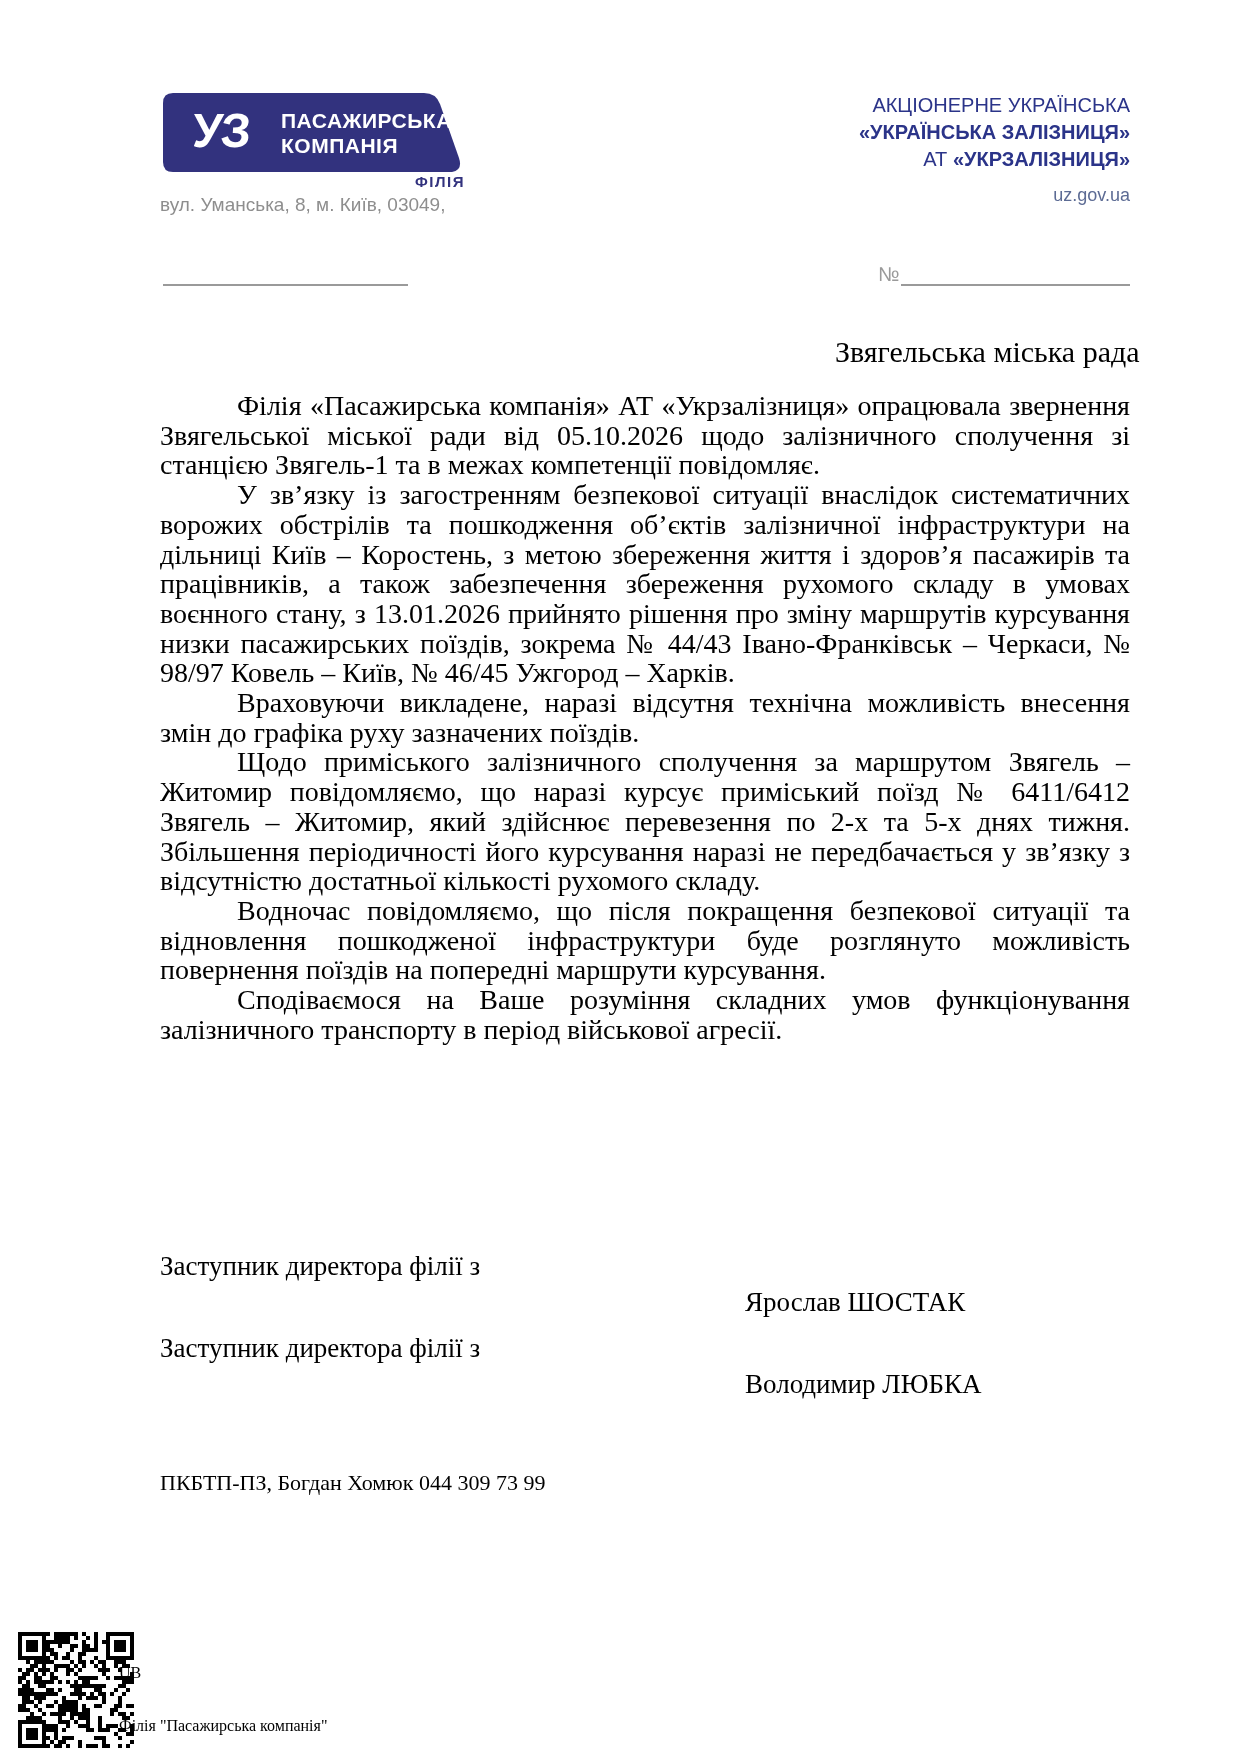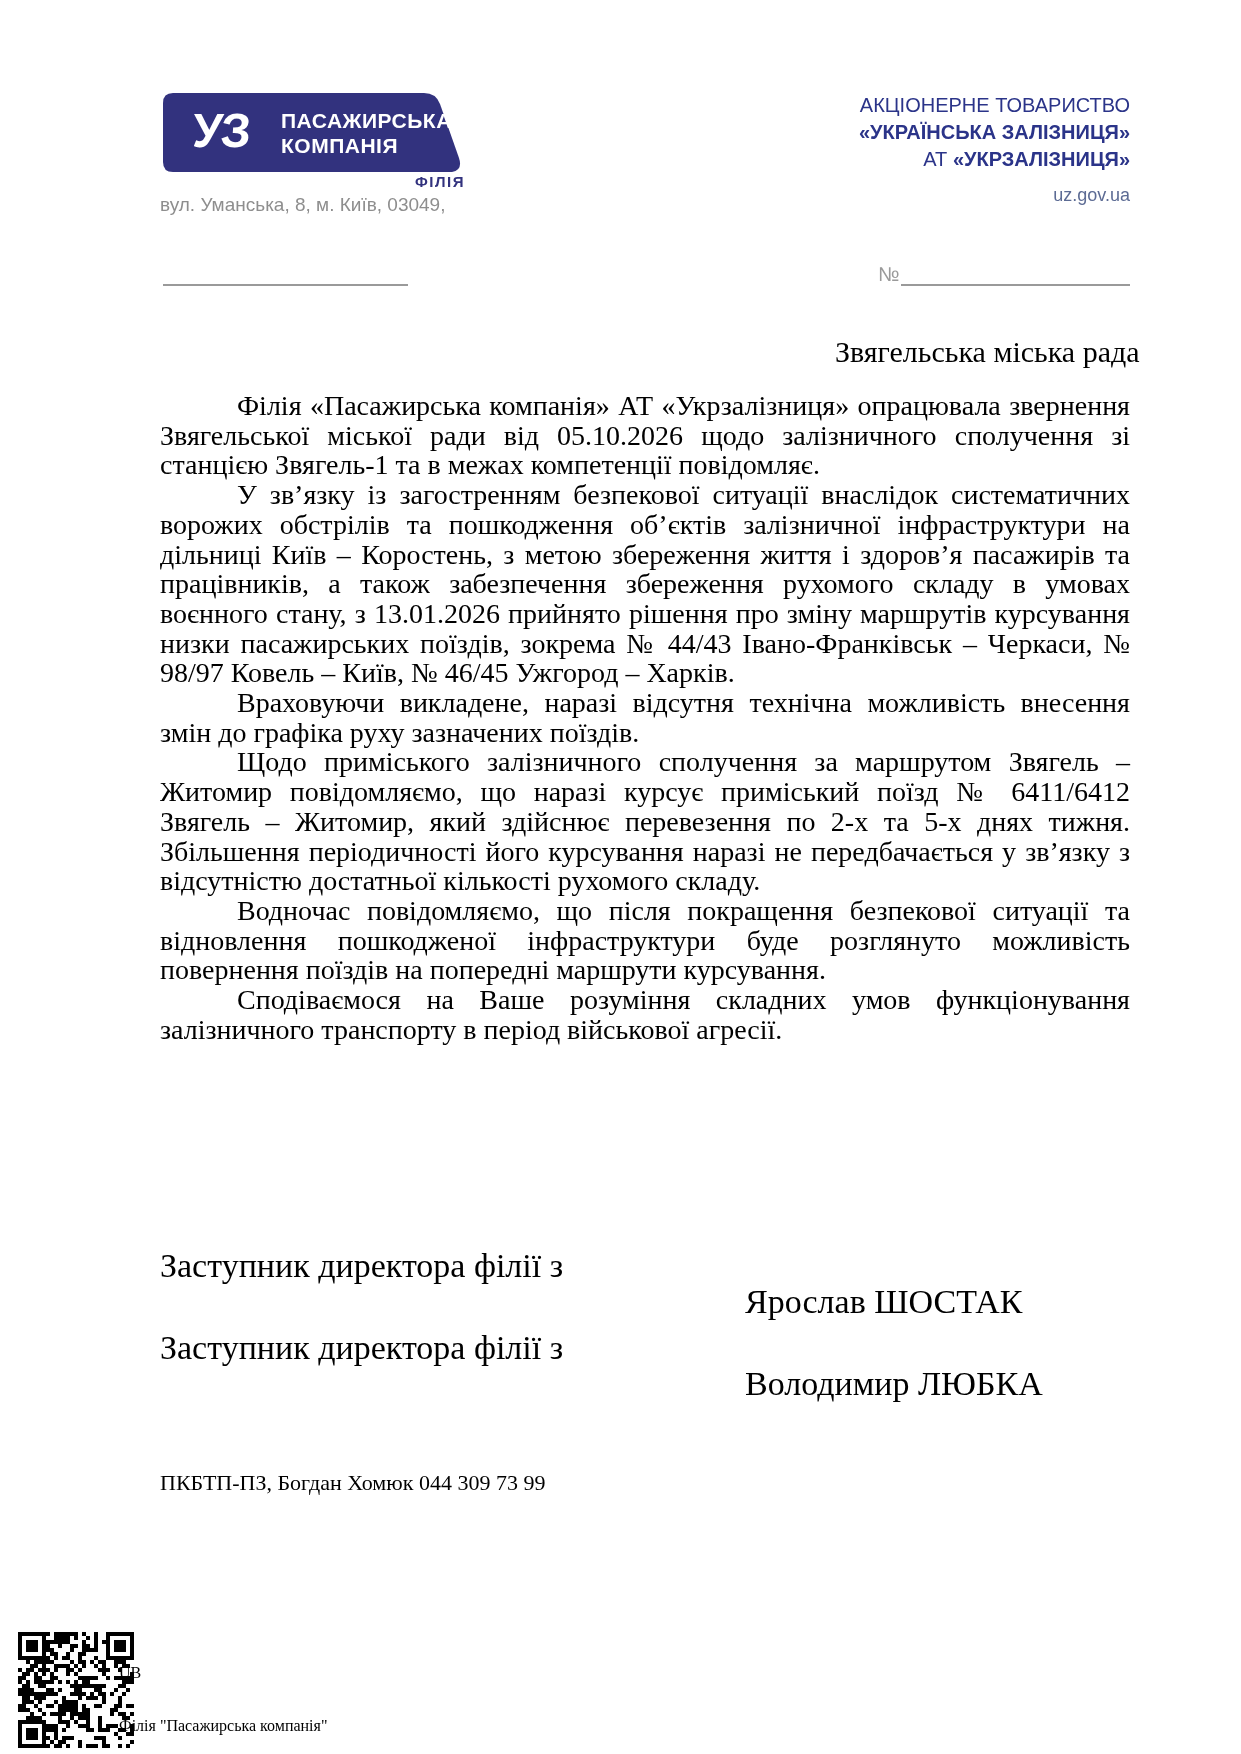"АКЦІОНЕРНЕ ТОВАРИСТВО" div { text: ТОВАРИСТВО -> УКРАЇНСЬКА }
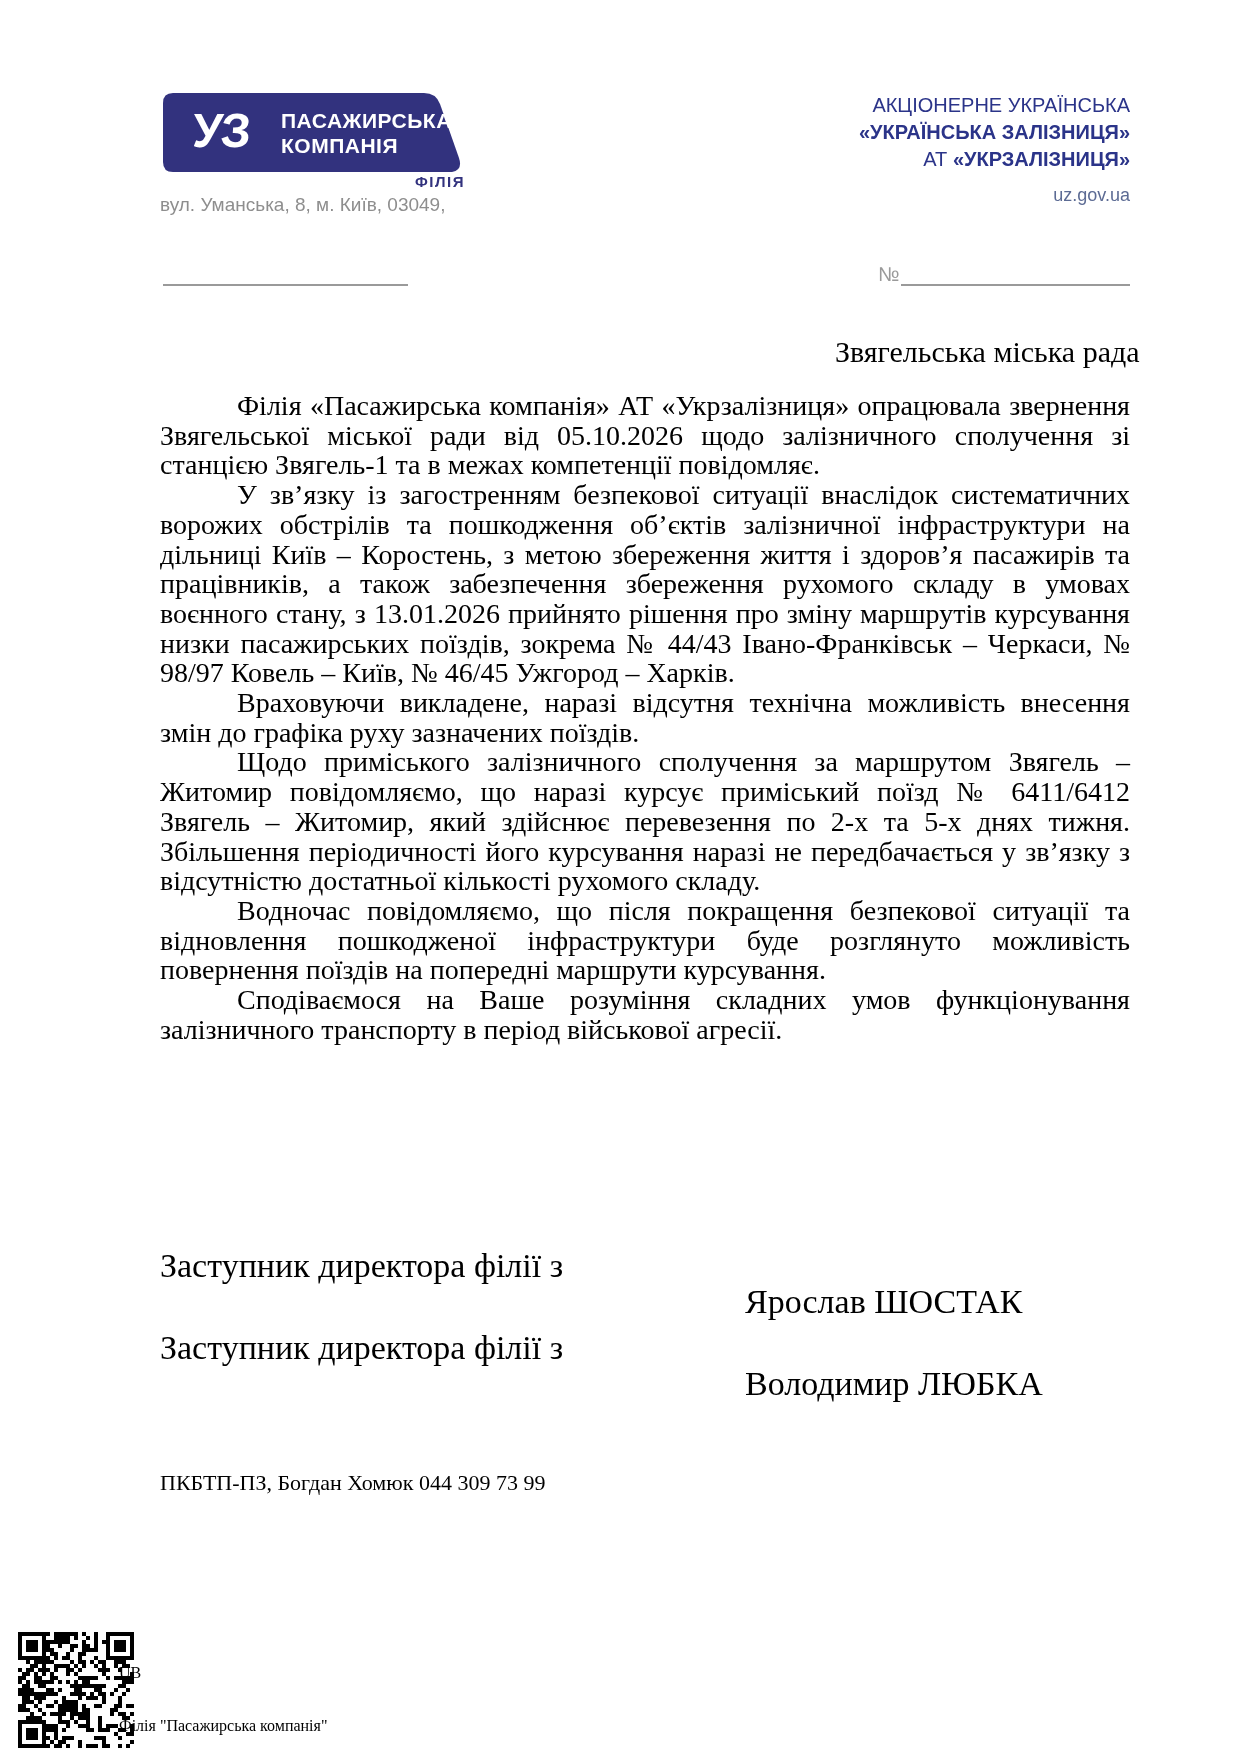"Заступник директора філії з" .sig { font-size: 34px -> 27px }
